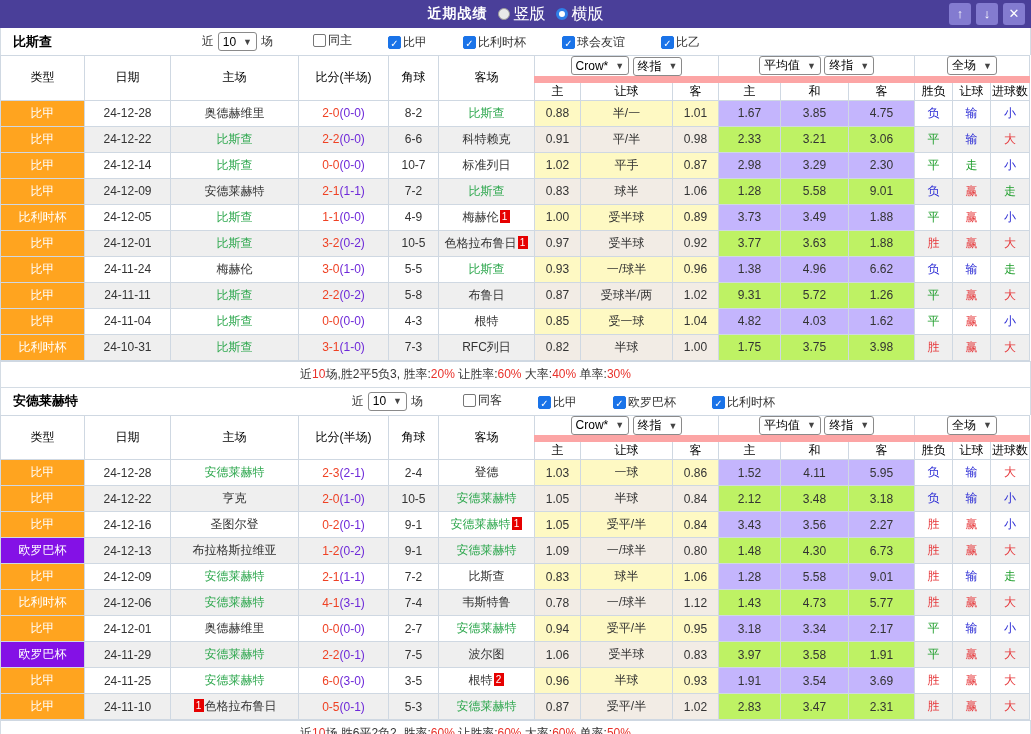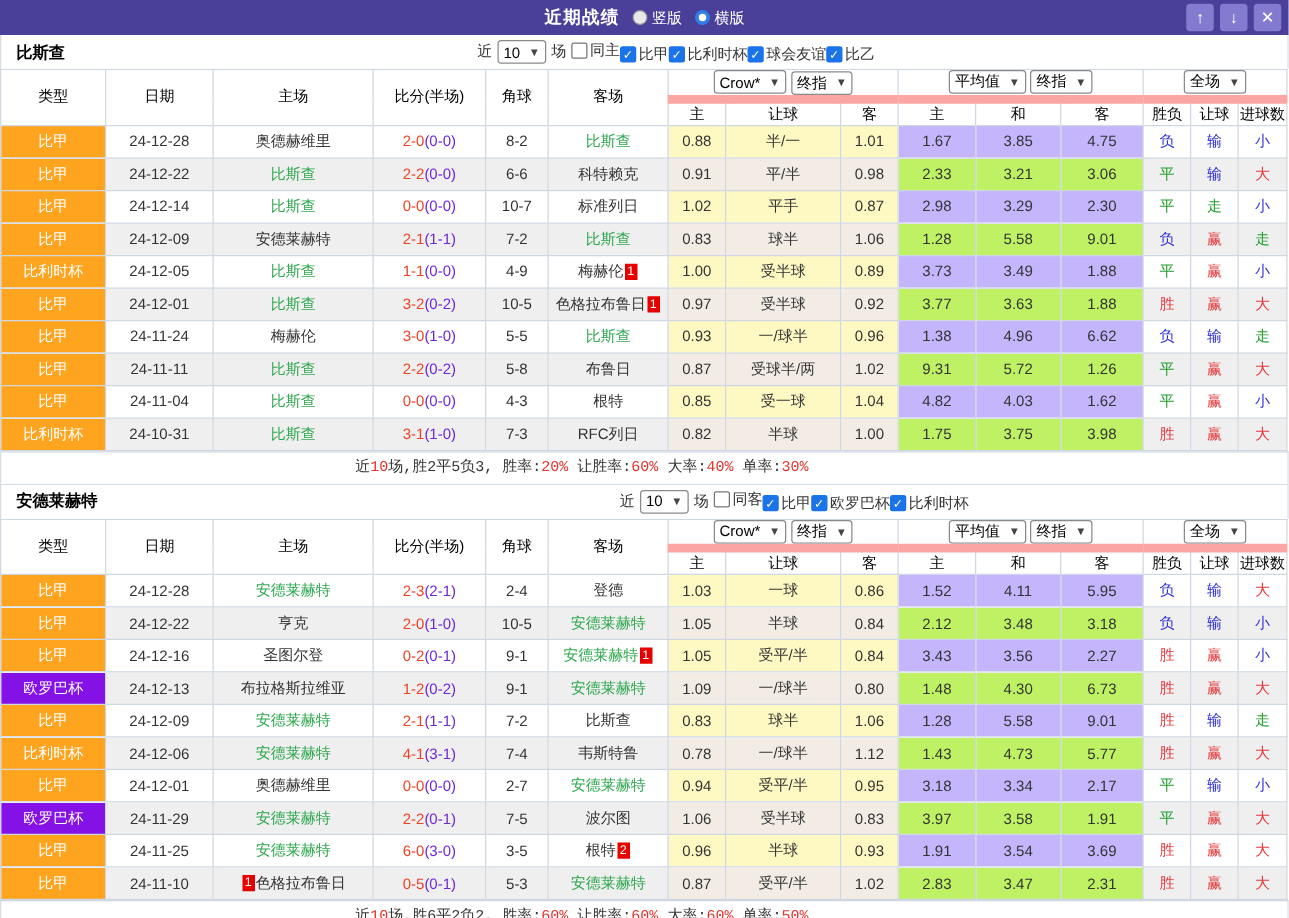"竖版" .view-opt { font-size: 12px -> 16px }
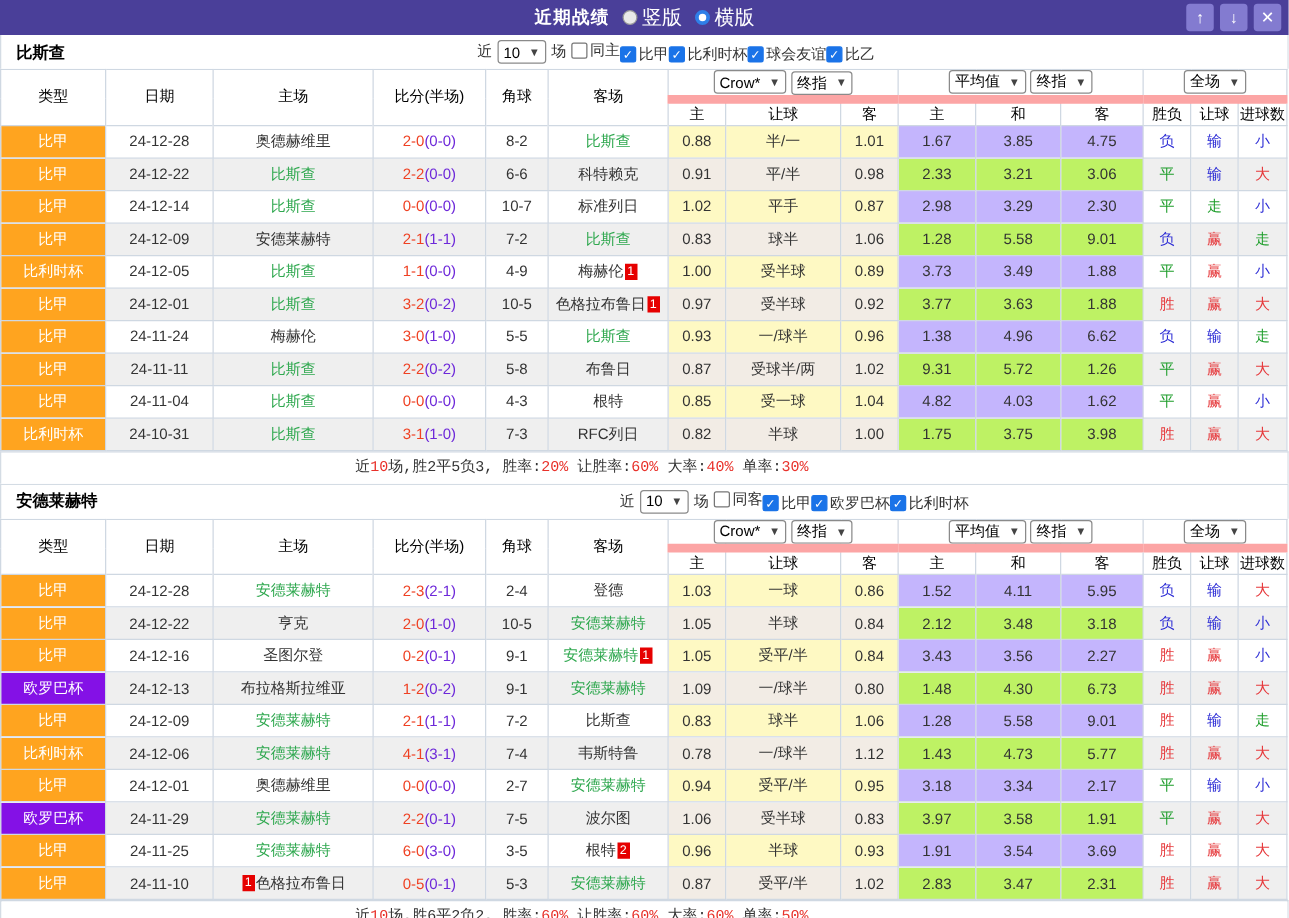"同主" .filters label { margin-left: none -> 36px }
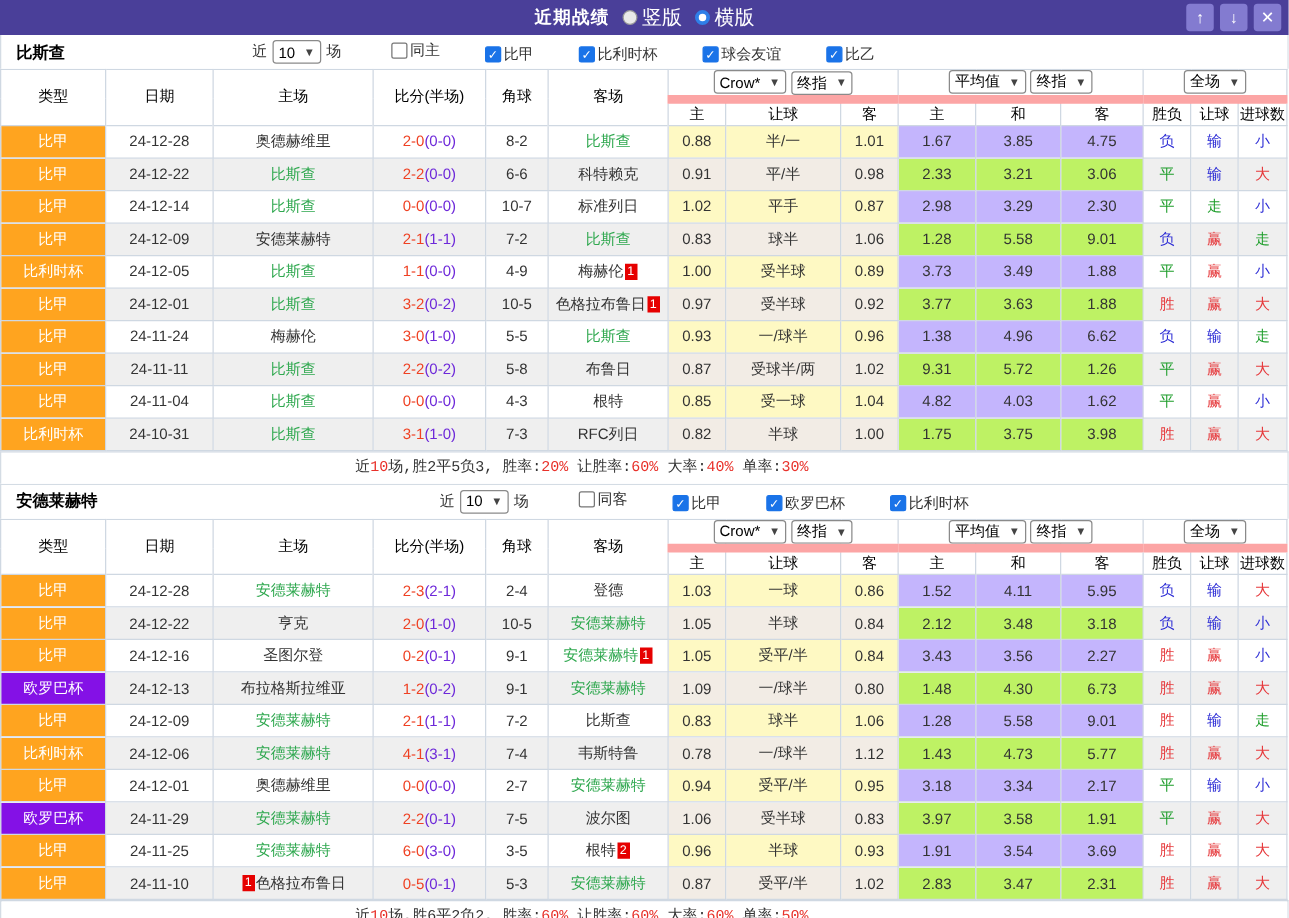"近10场,胜2平5负3, 胜率:20% 让胜率:60% 大率:40%" .summary { font-family: Liberation Mono, monospace -> none }
